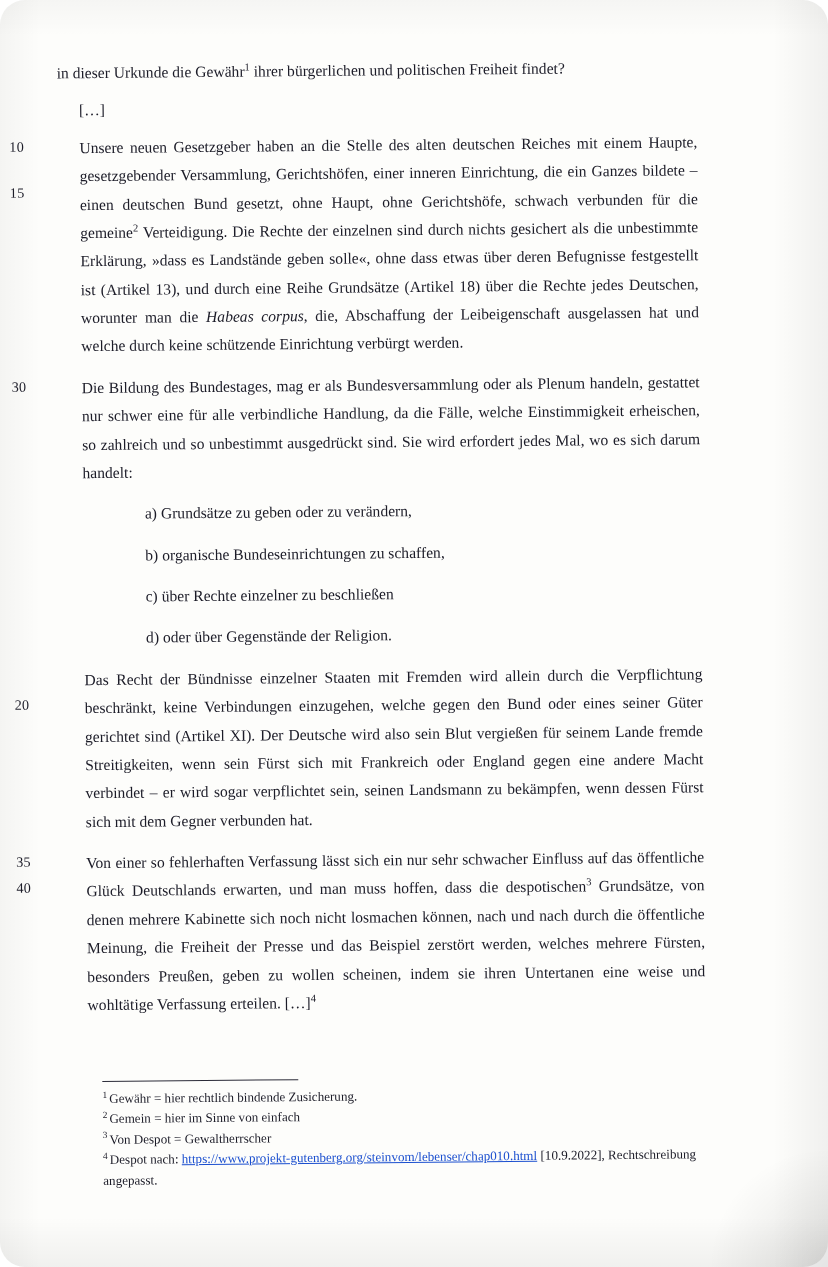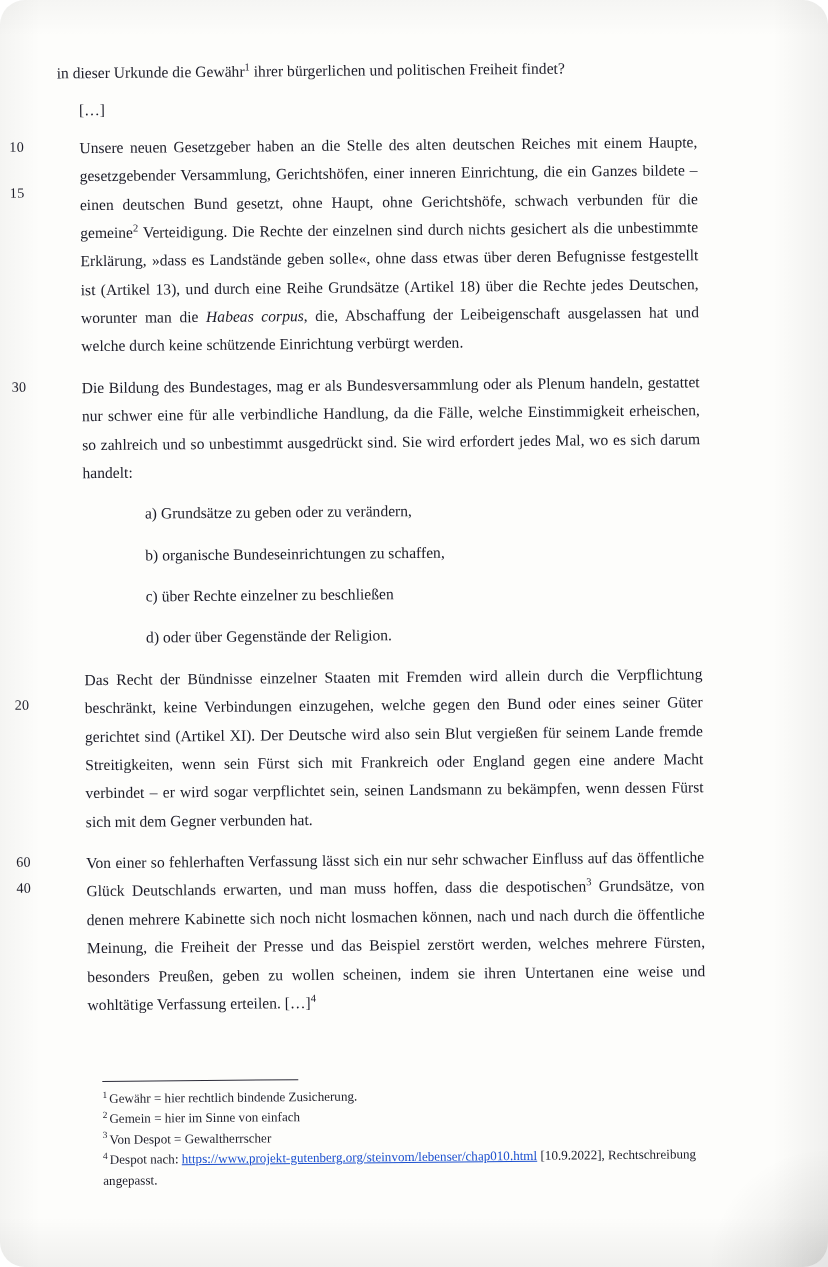"60" span.linenum { text: 60 -> 35 }
